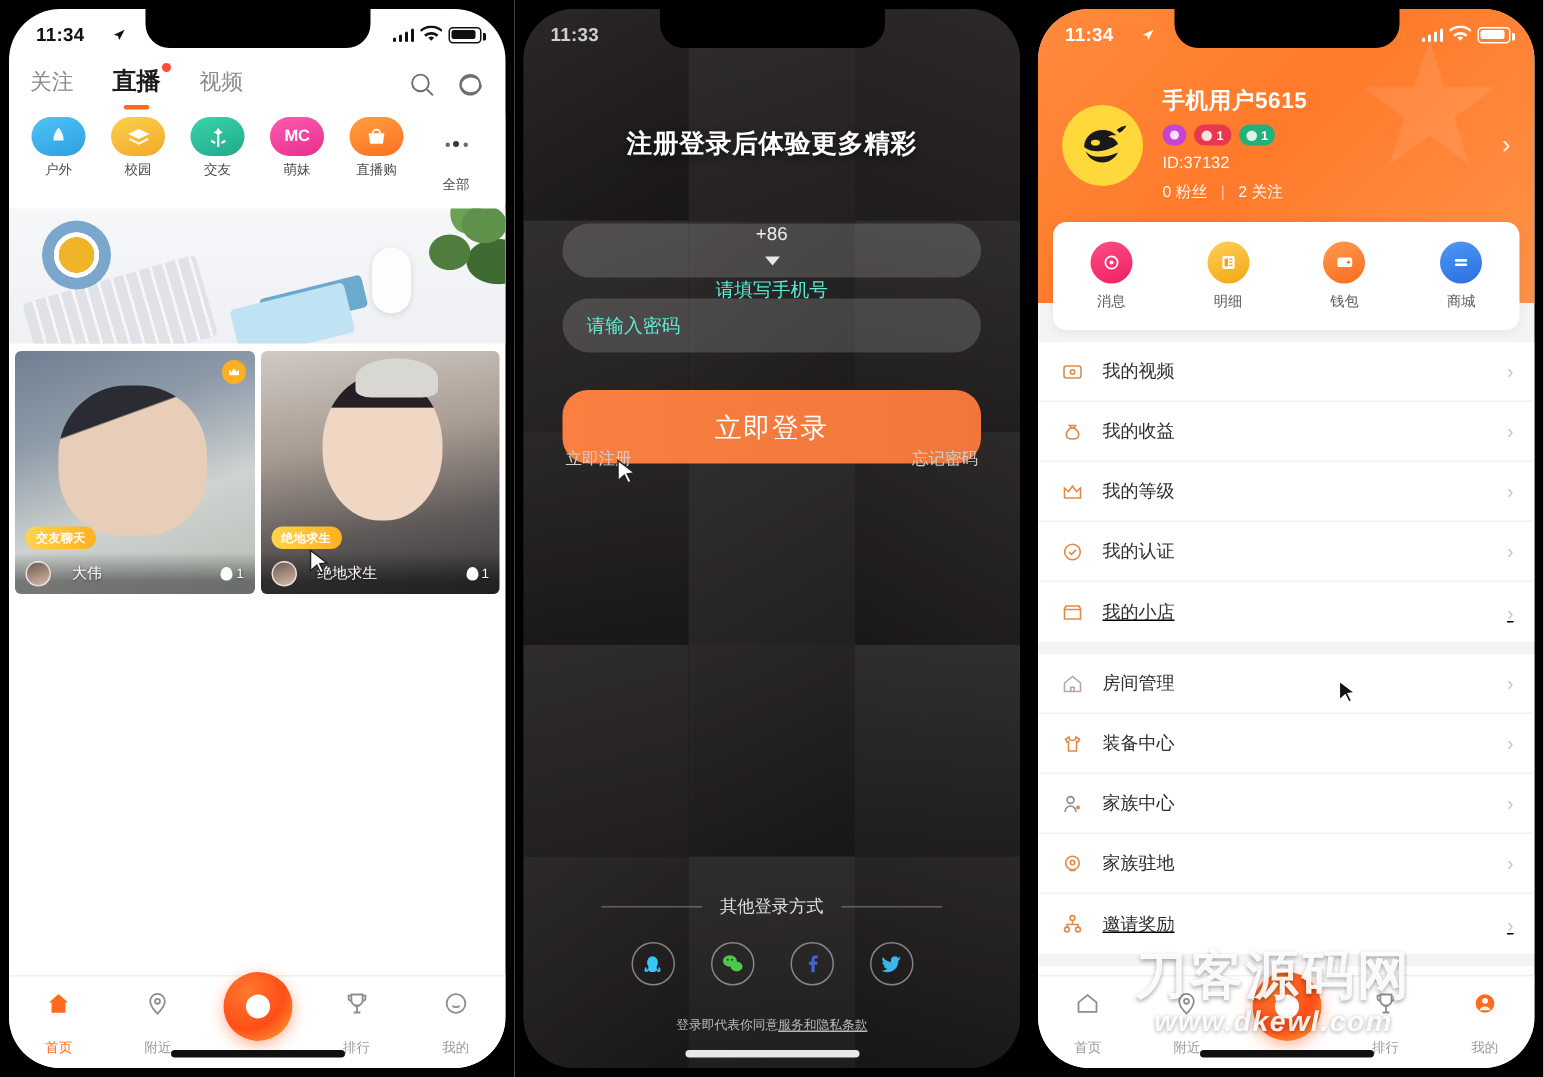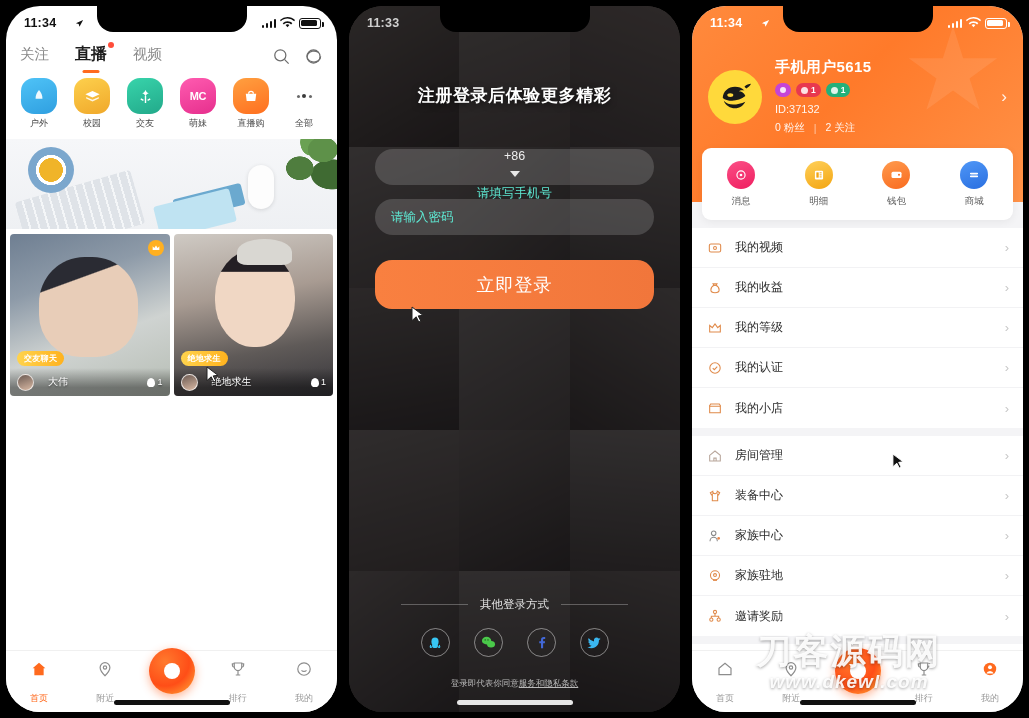"MC" .cat-ic { height: 36px -> 26px }
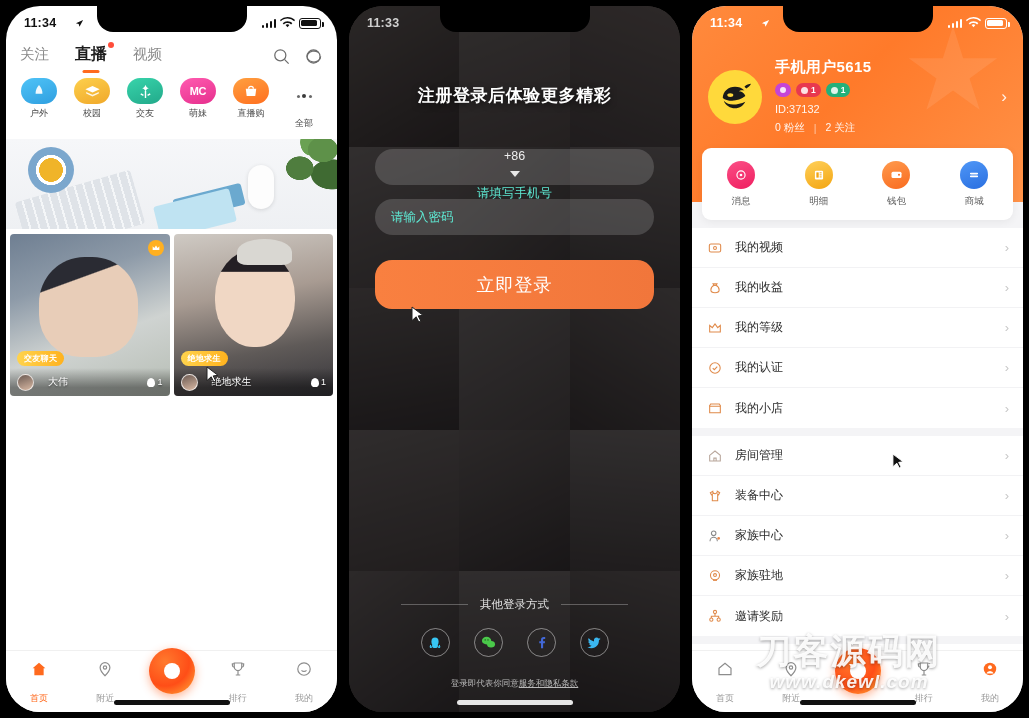"立即注册" div.p2-links { html: none -> <div> <span>立即注册</span> <span>忘记密码</span> </div> }
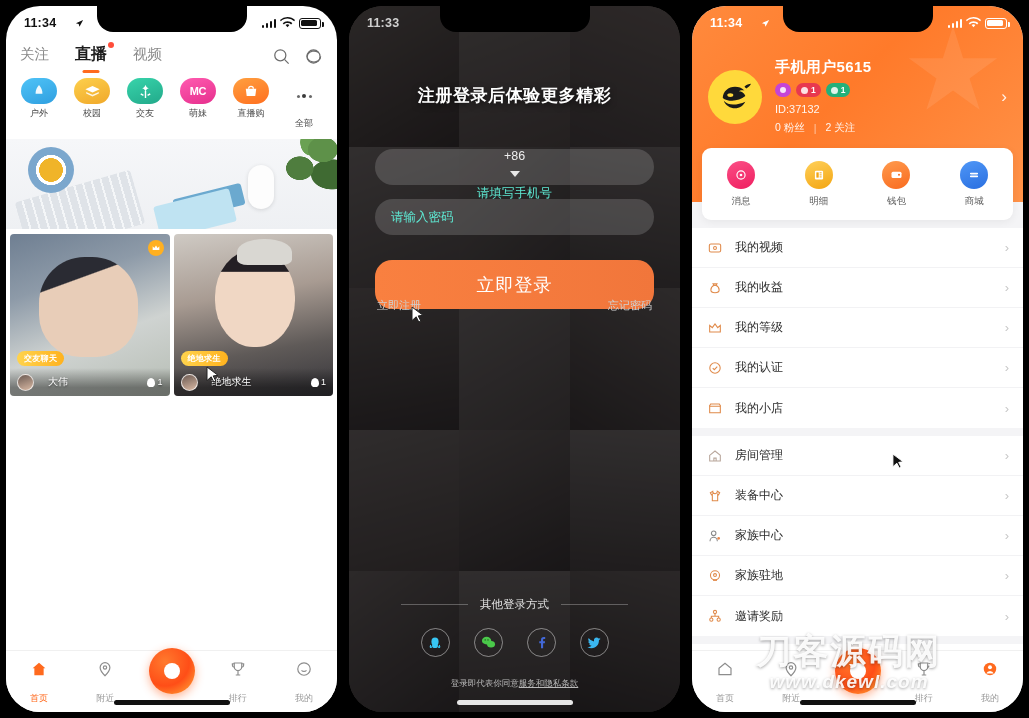"我的小店" .mrow:last-child { text-decoration: none -> underline }
